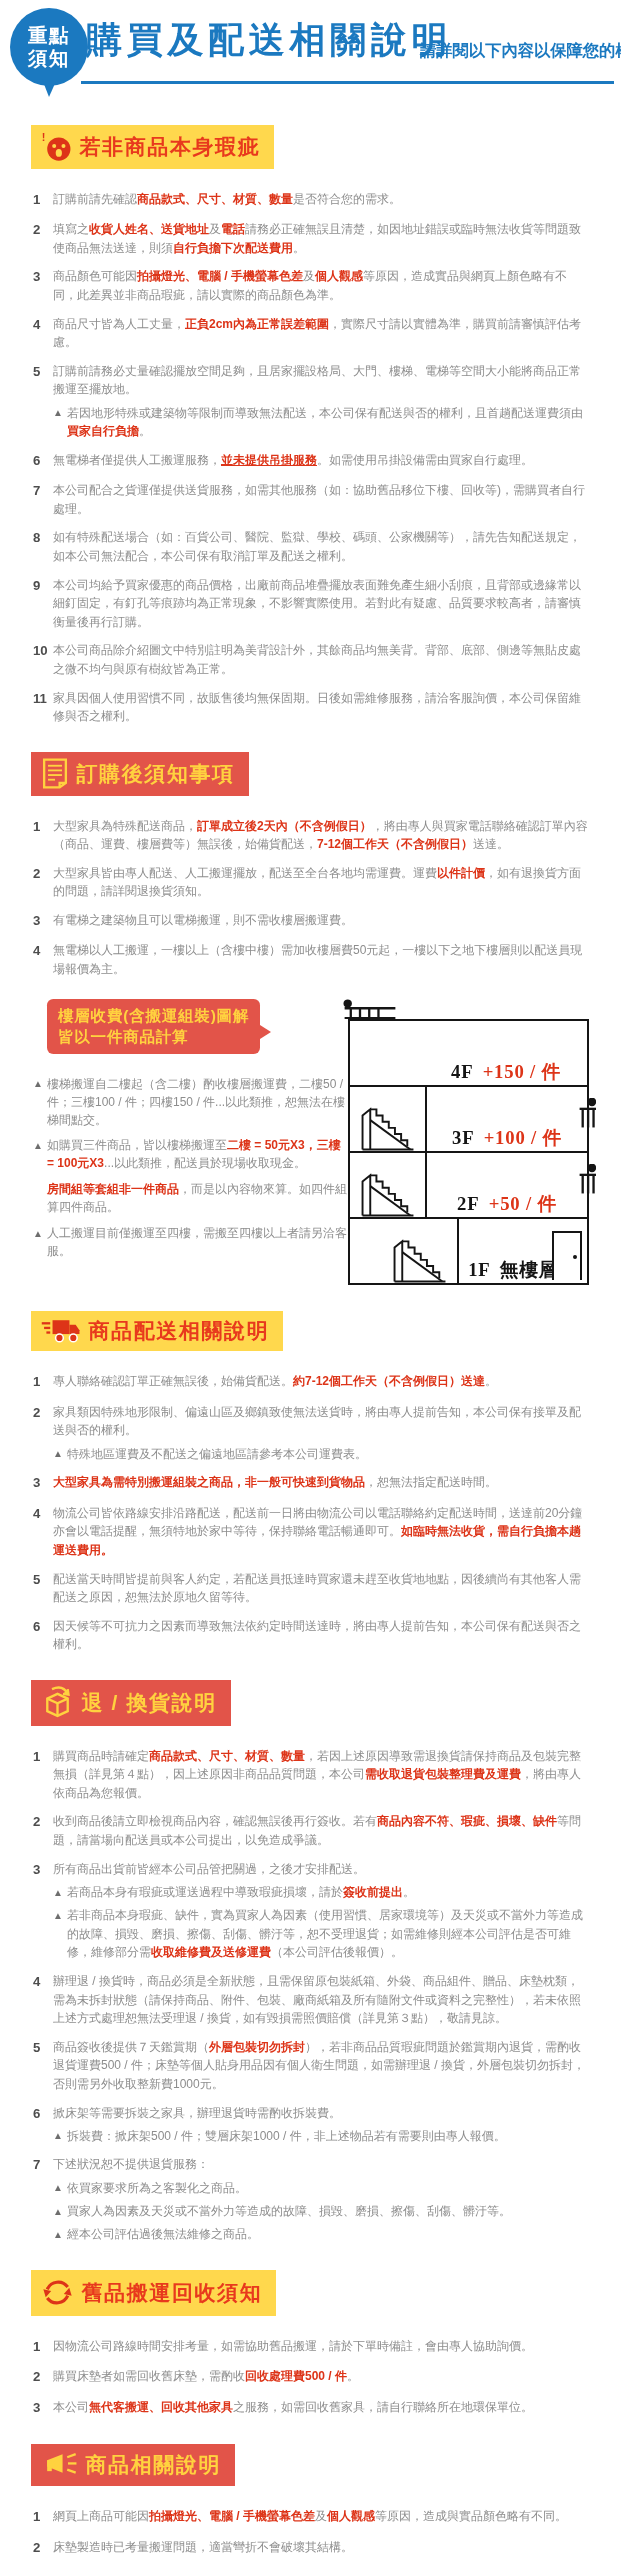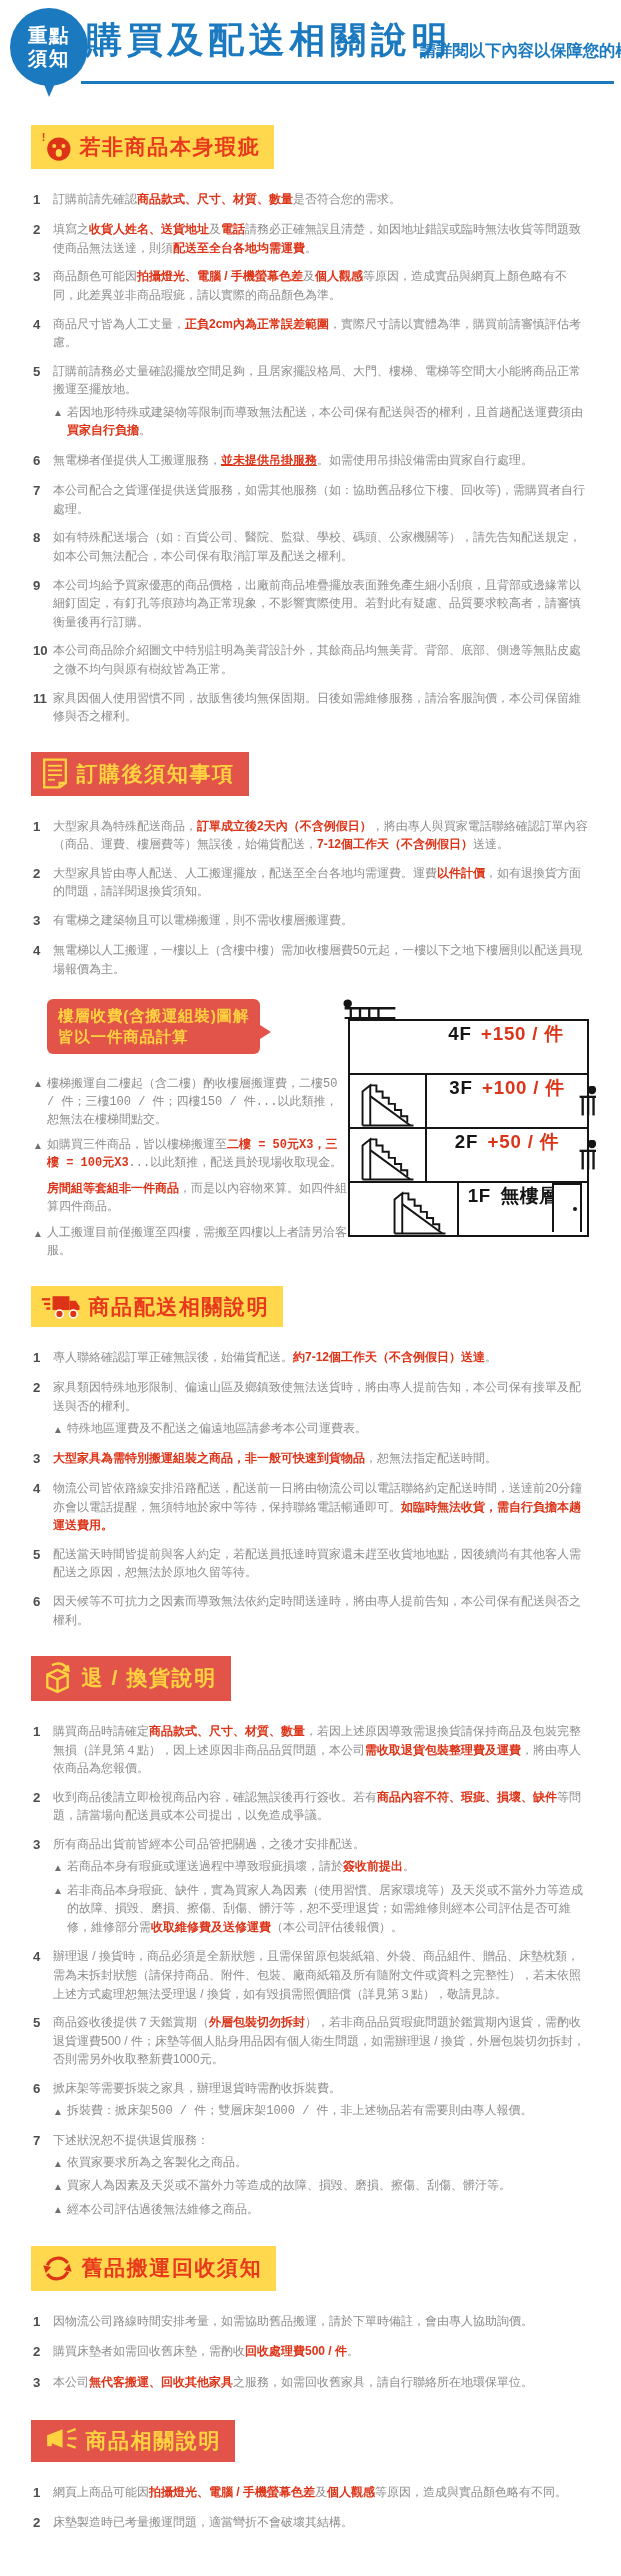"配送至全台各地均需運費" span.em { text: 配送至全台各地均需運費 -> 自行負擔下次配送費用 }
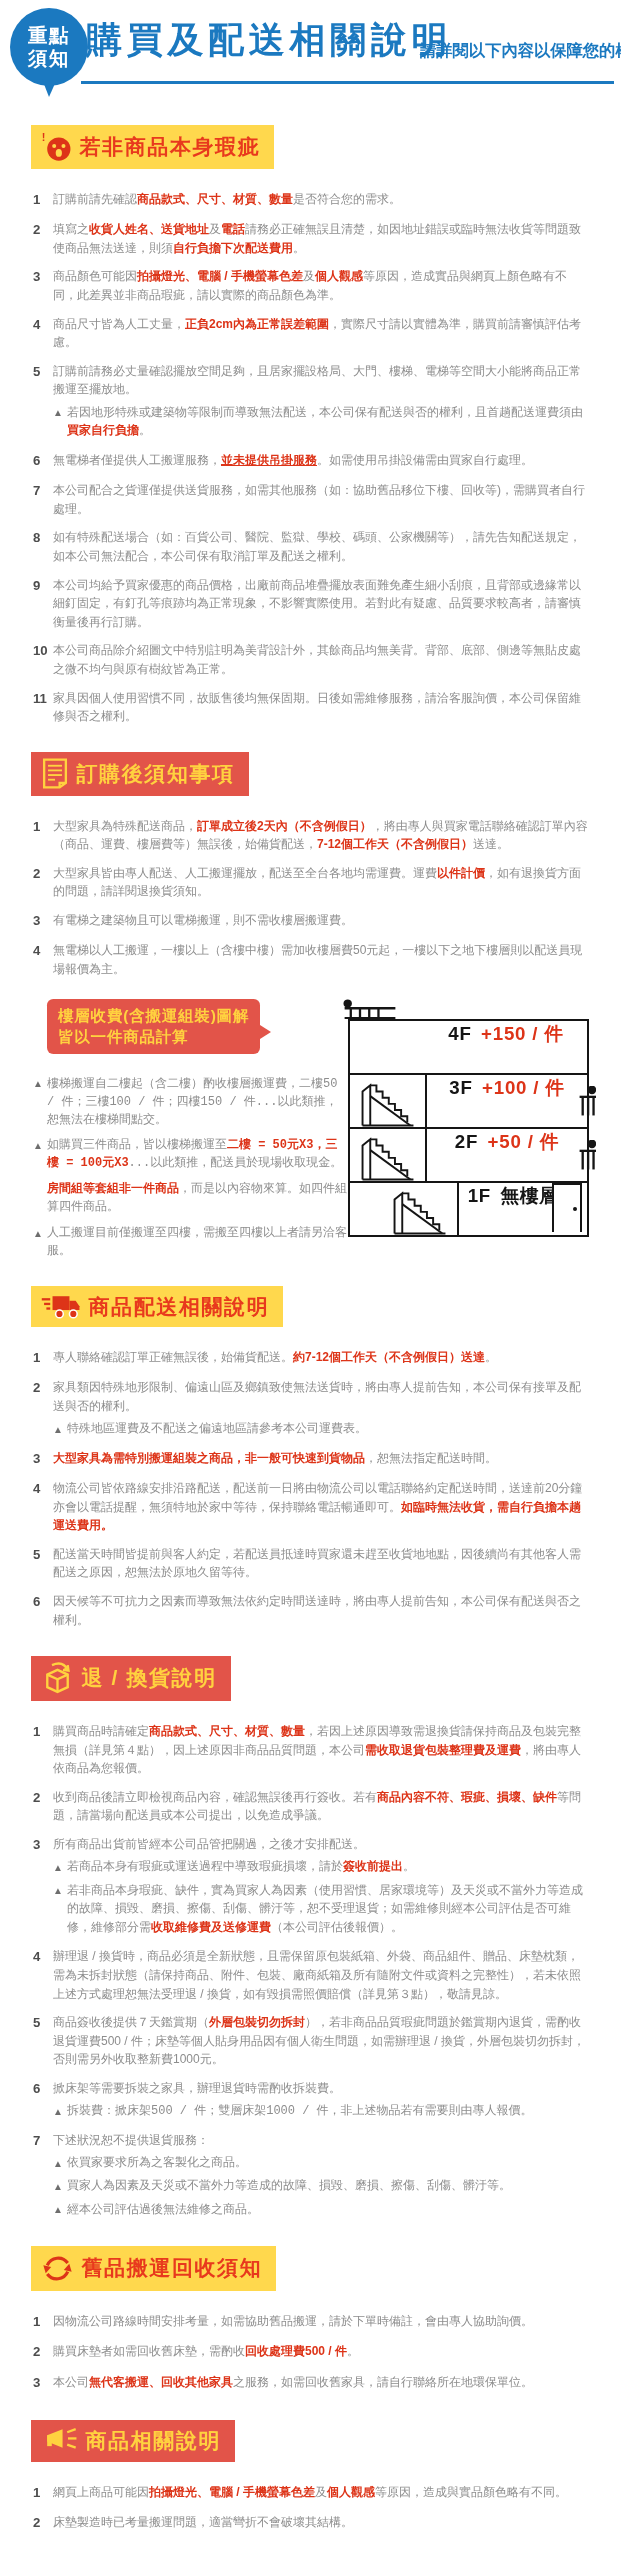"若因地形特殊或建築物等限制而導致無法配送，本公司保有配送與否的權利，且首趟配送運" .sub .stext { font-family: Liberation Mono, monospace -> none }
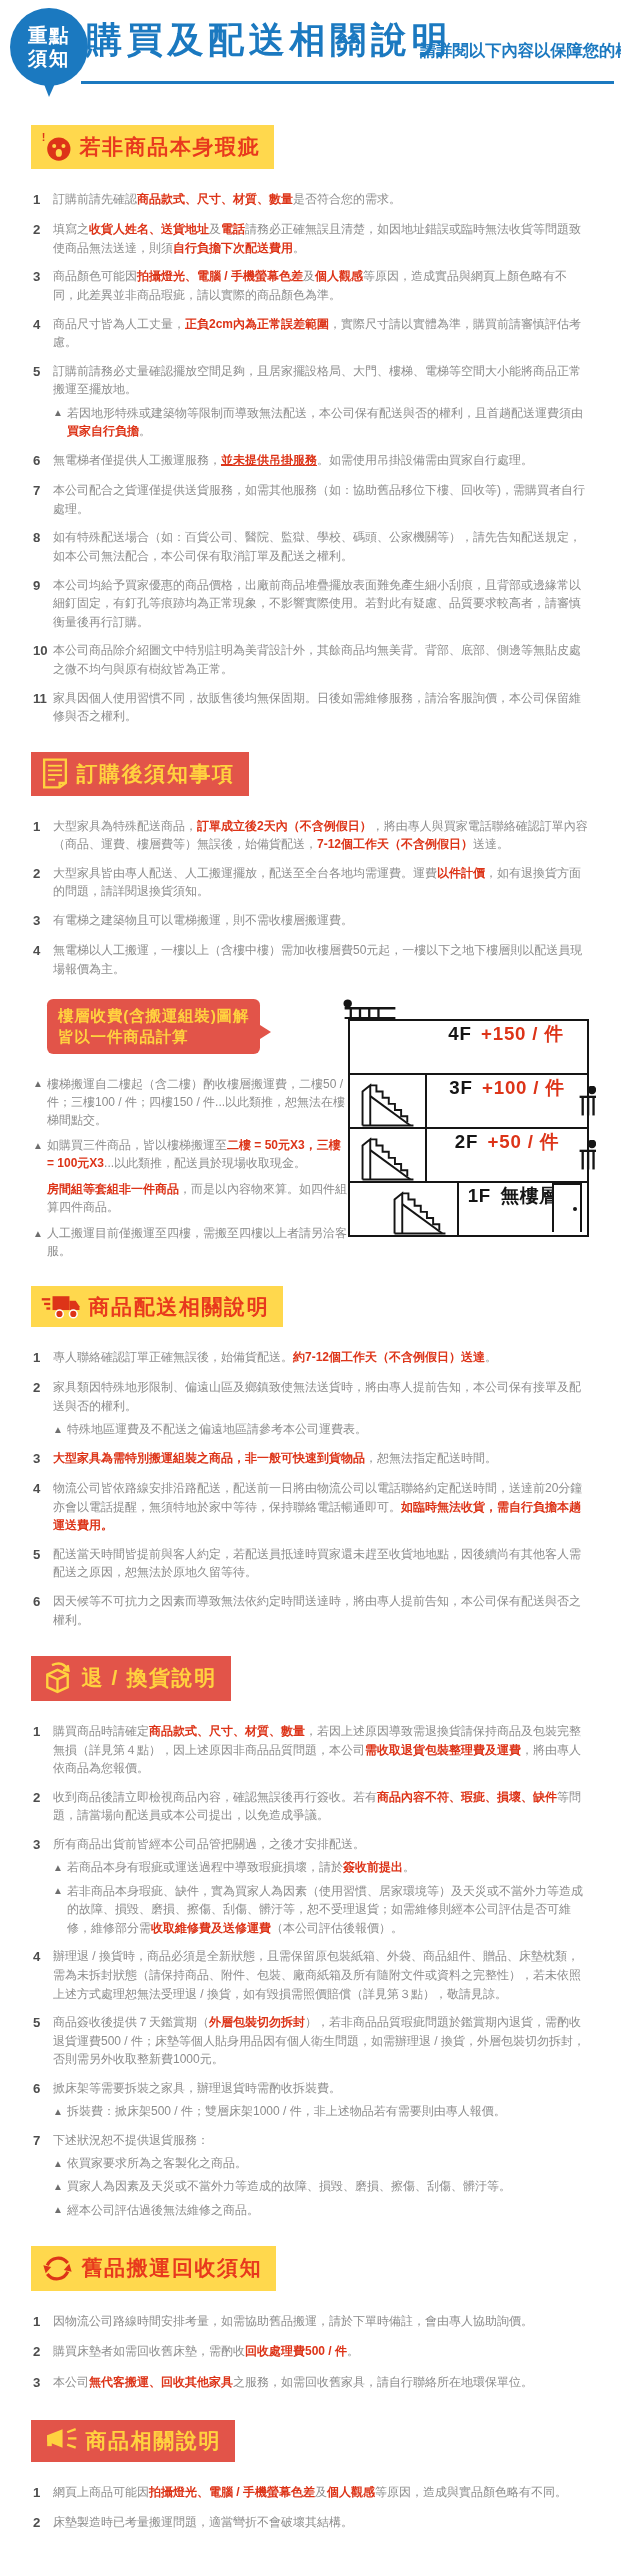"4F" .floor { align-items: flex-start -> flex-end; font-family: none -> Liberation Serif, serif; height: 52px -> 64px }
